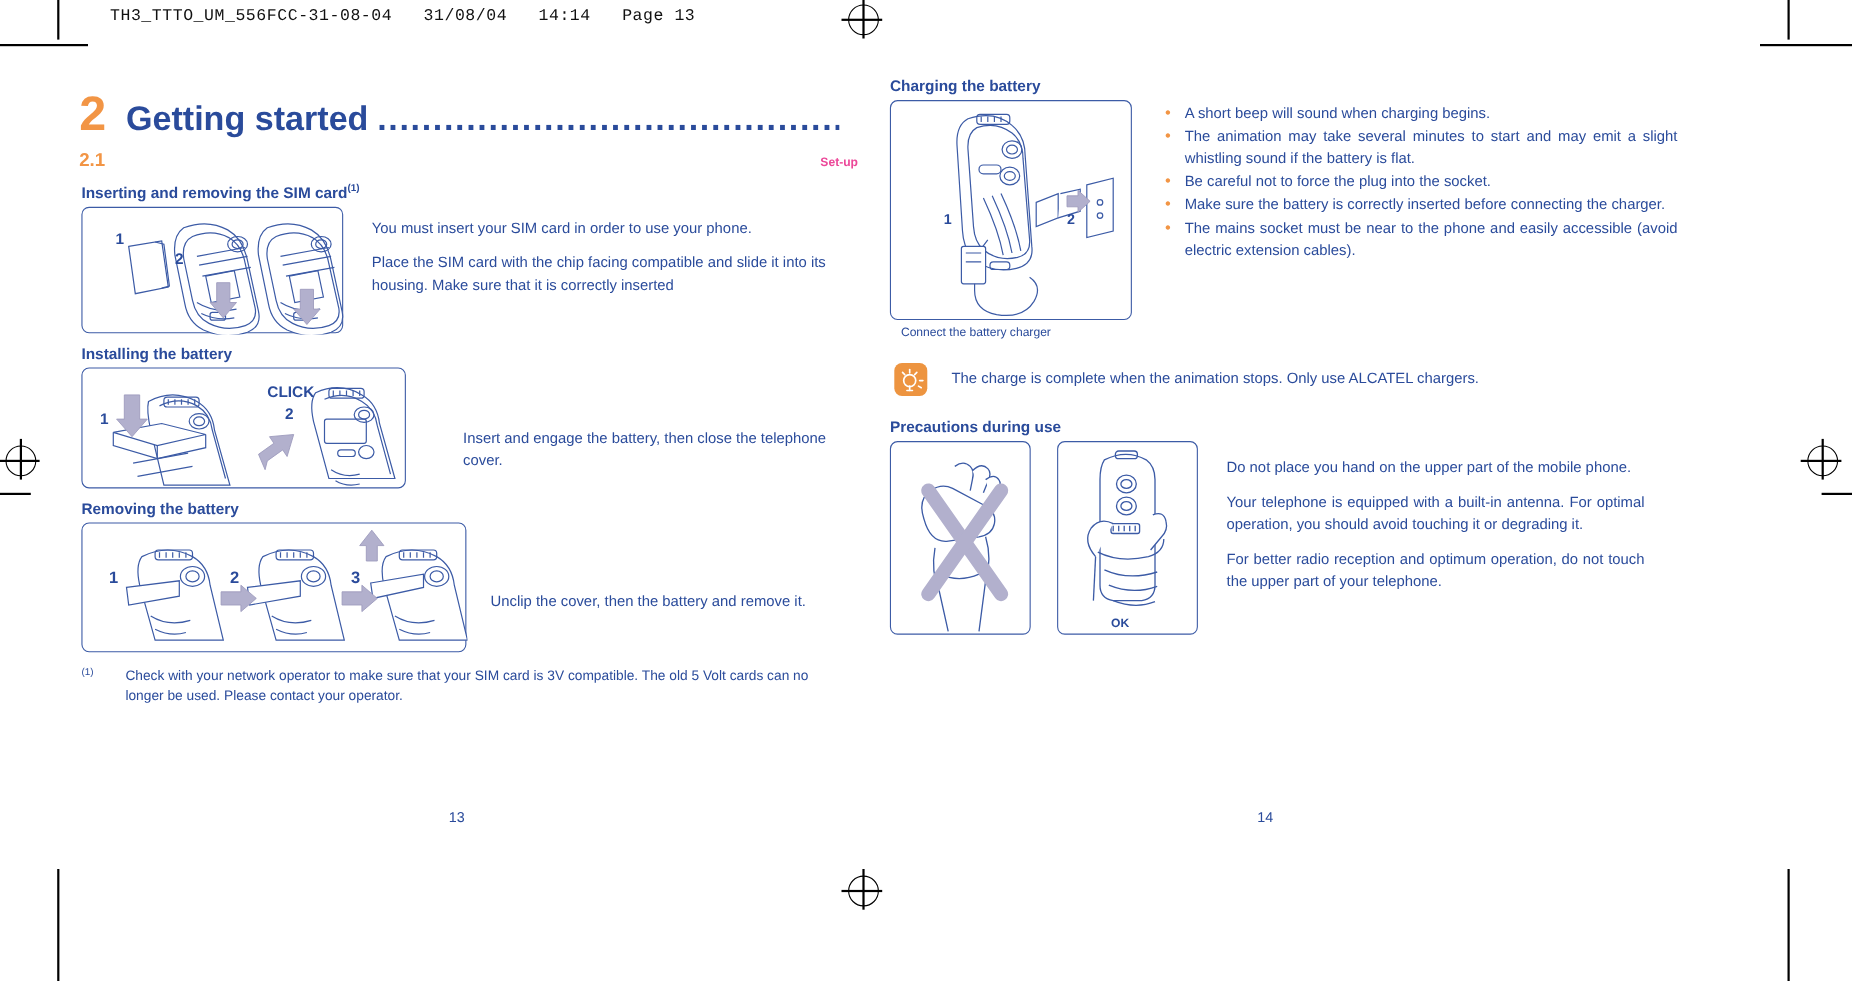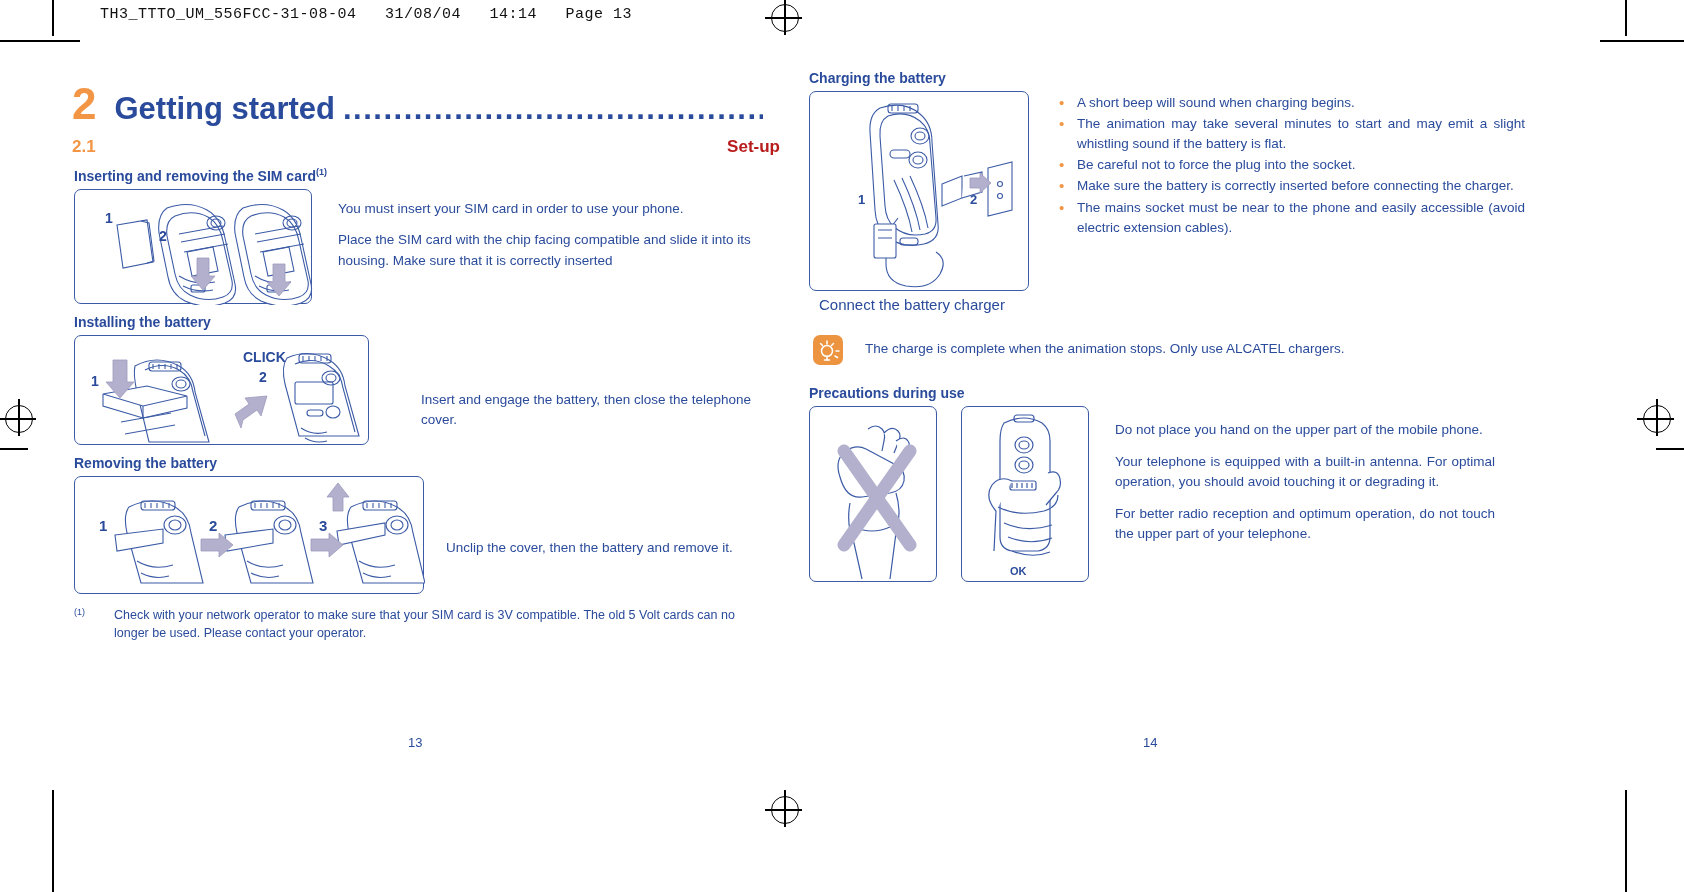"Set-up" .section-title { color: #b91c1c -> #ec4899; font-size: 17px -> 11px }
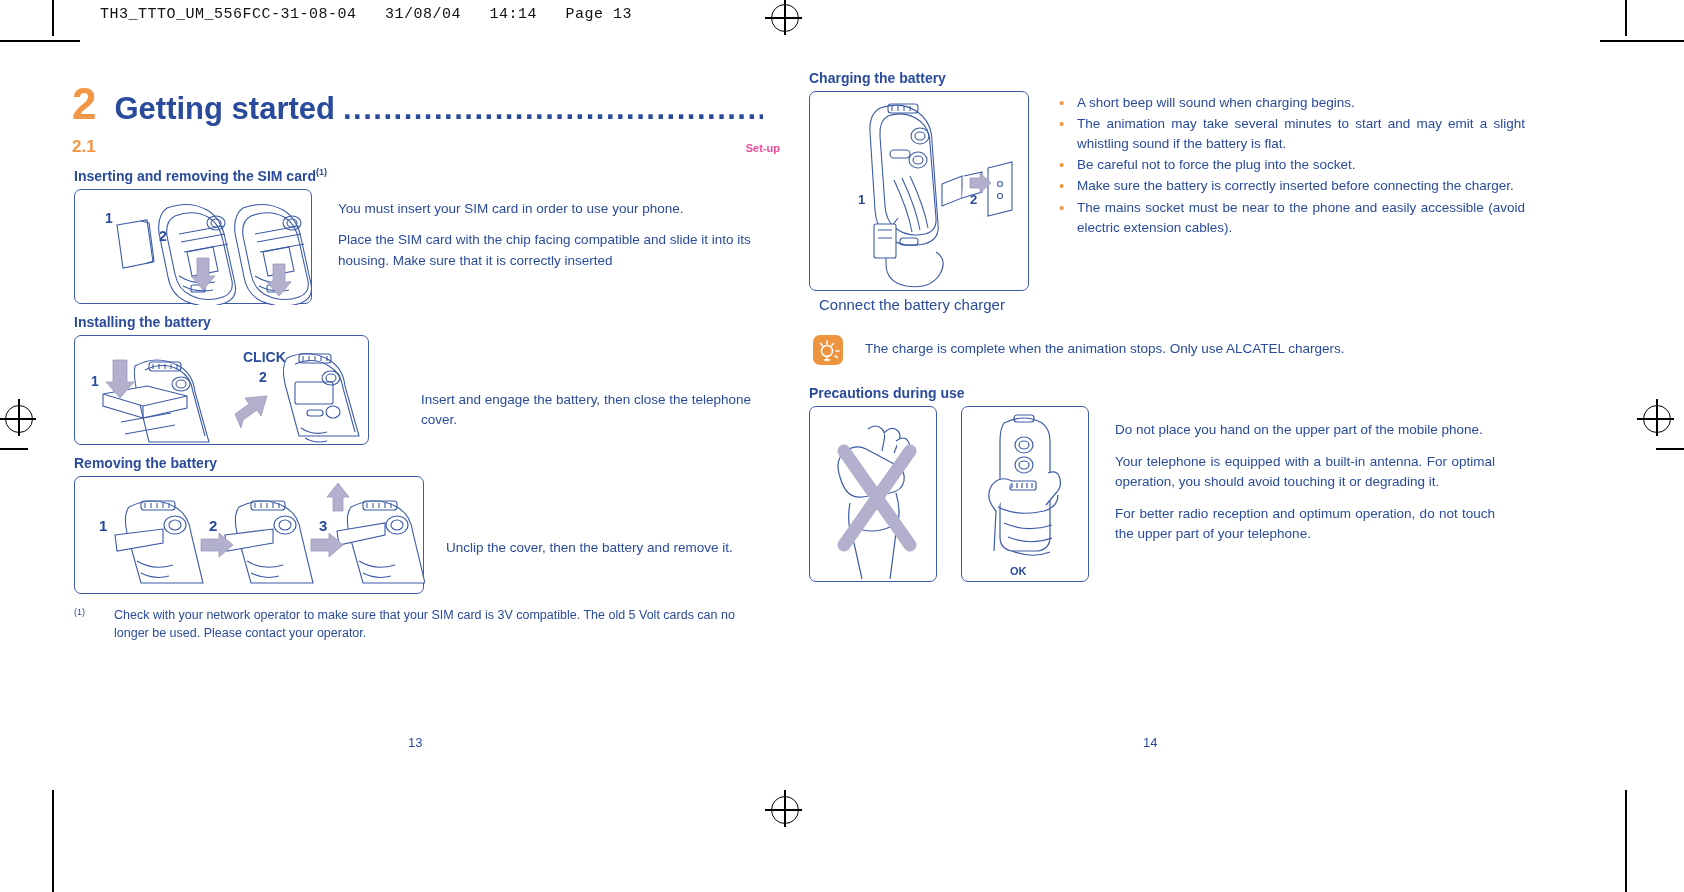"Connect the battery charger" .figcaption { font-size: 15px -> 11px }
